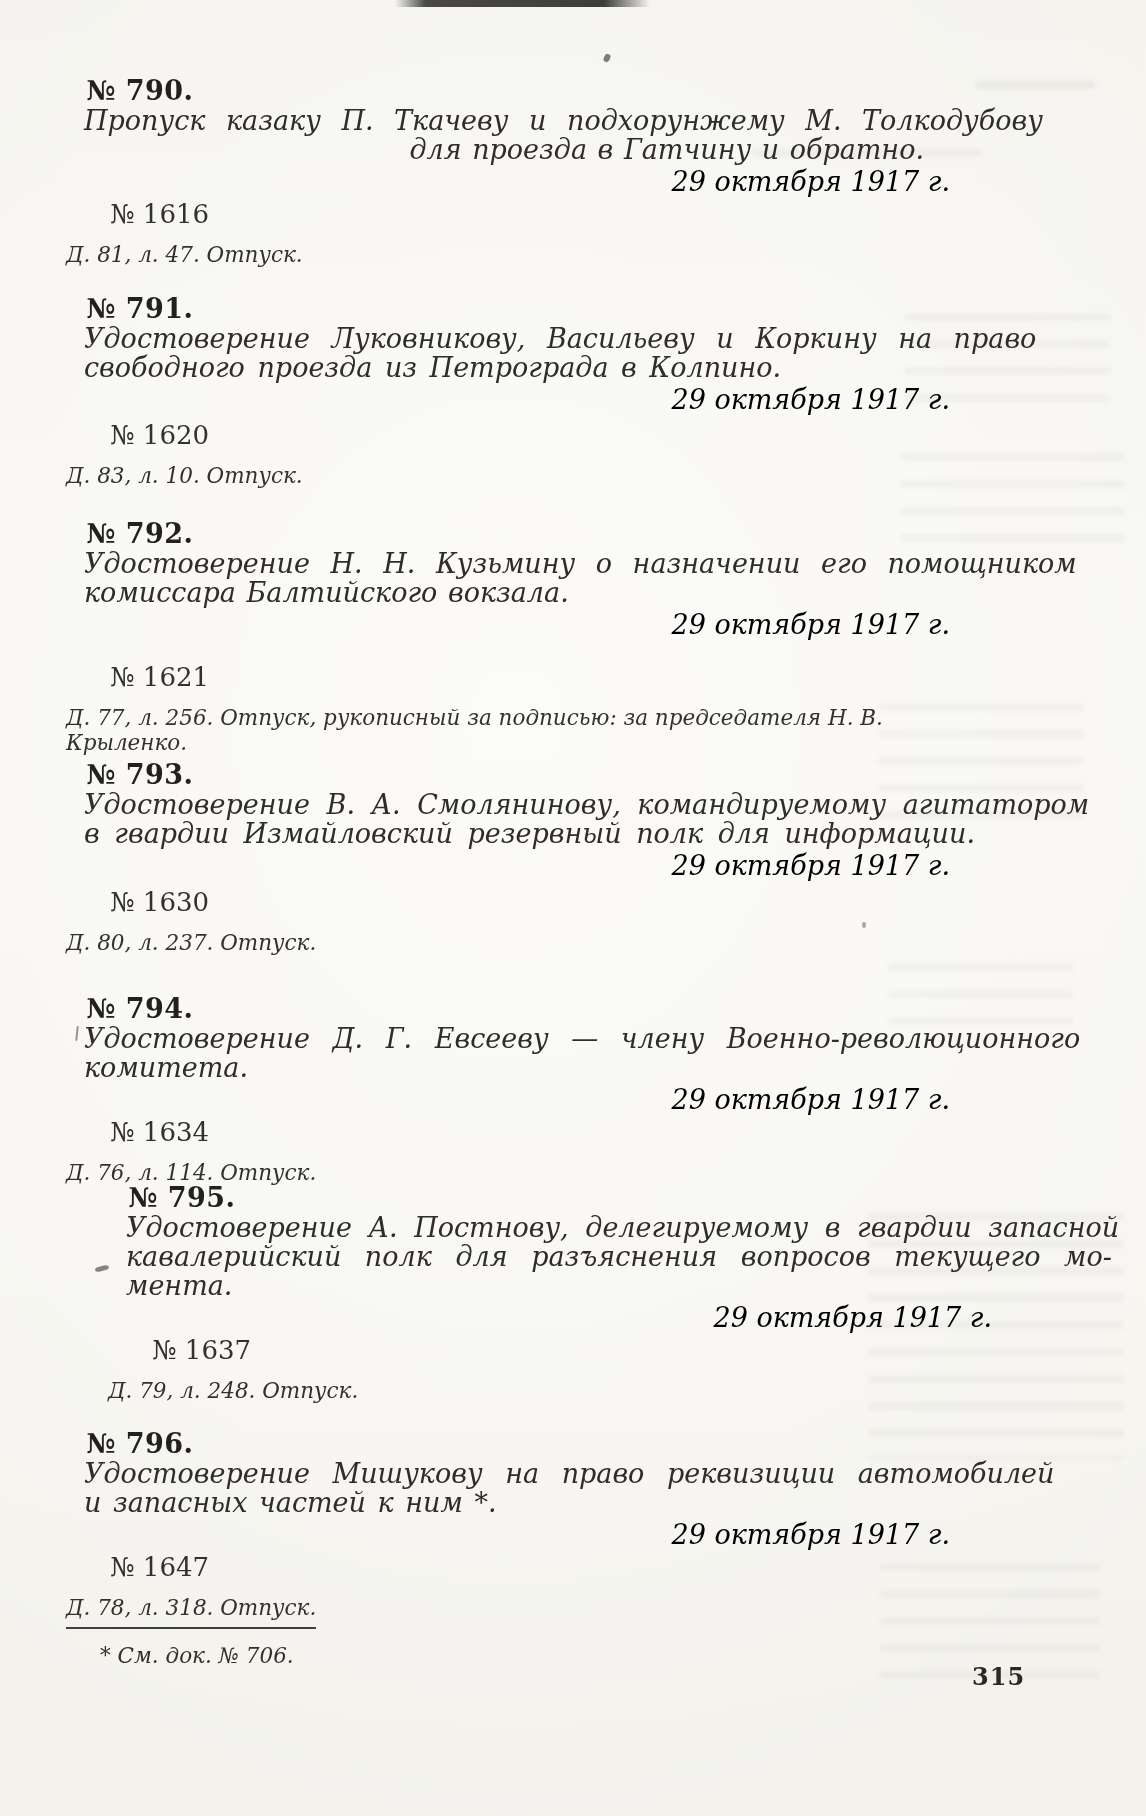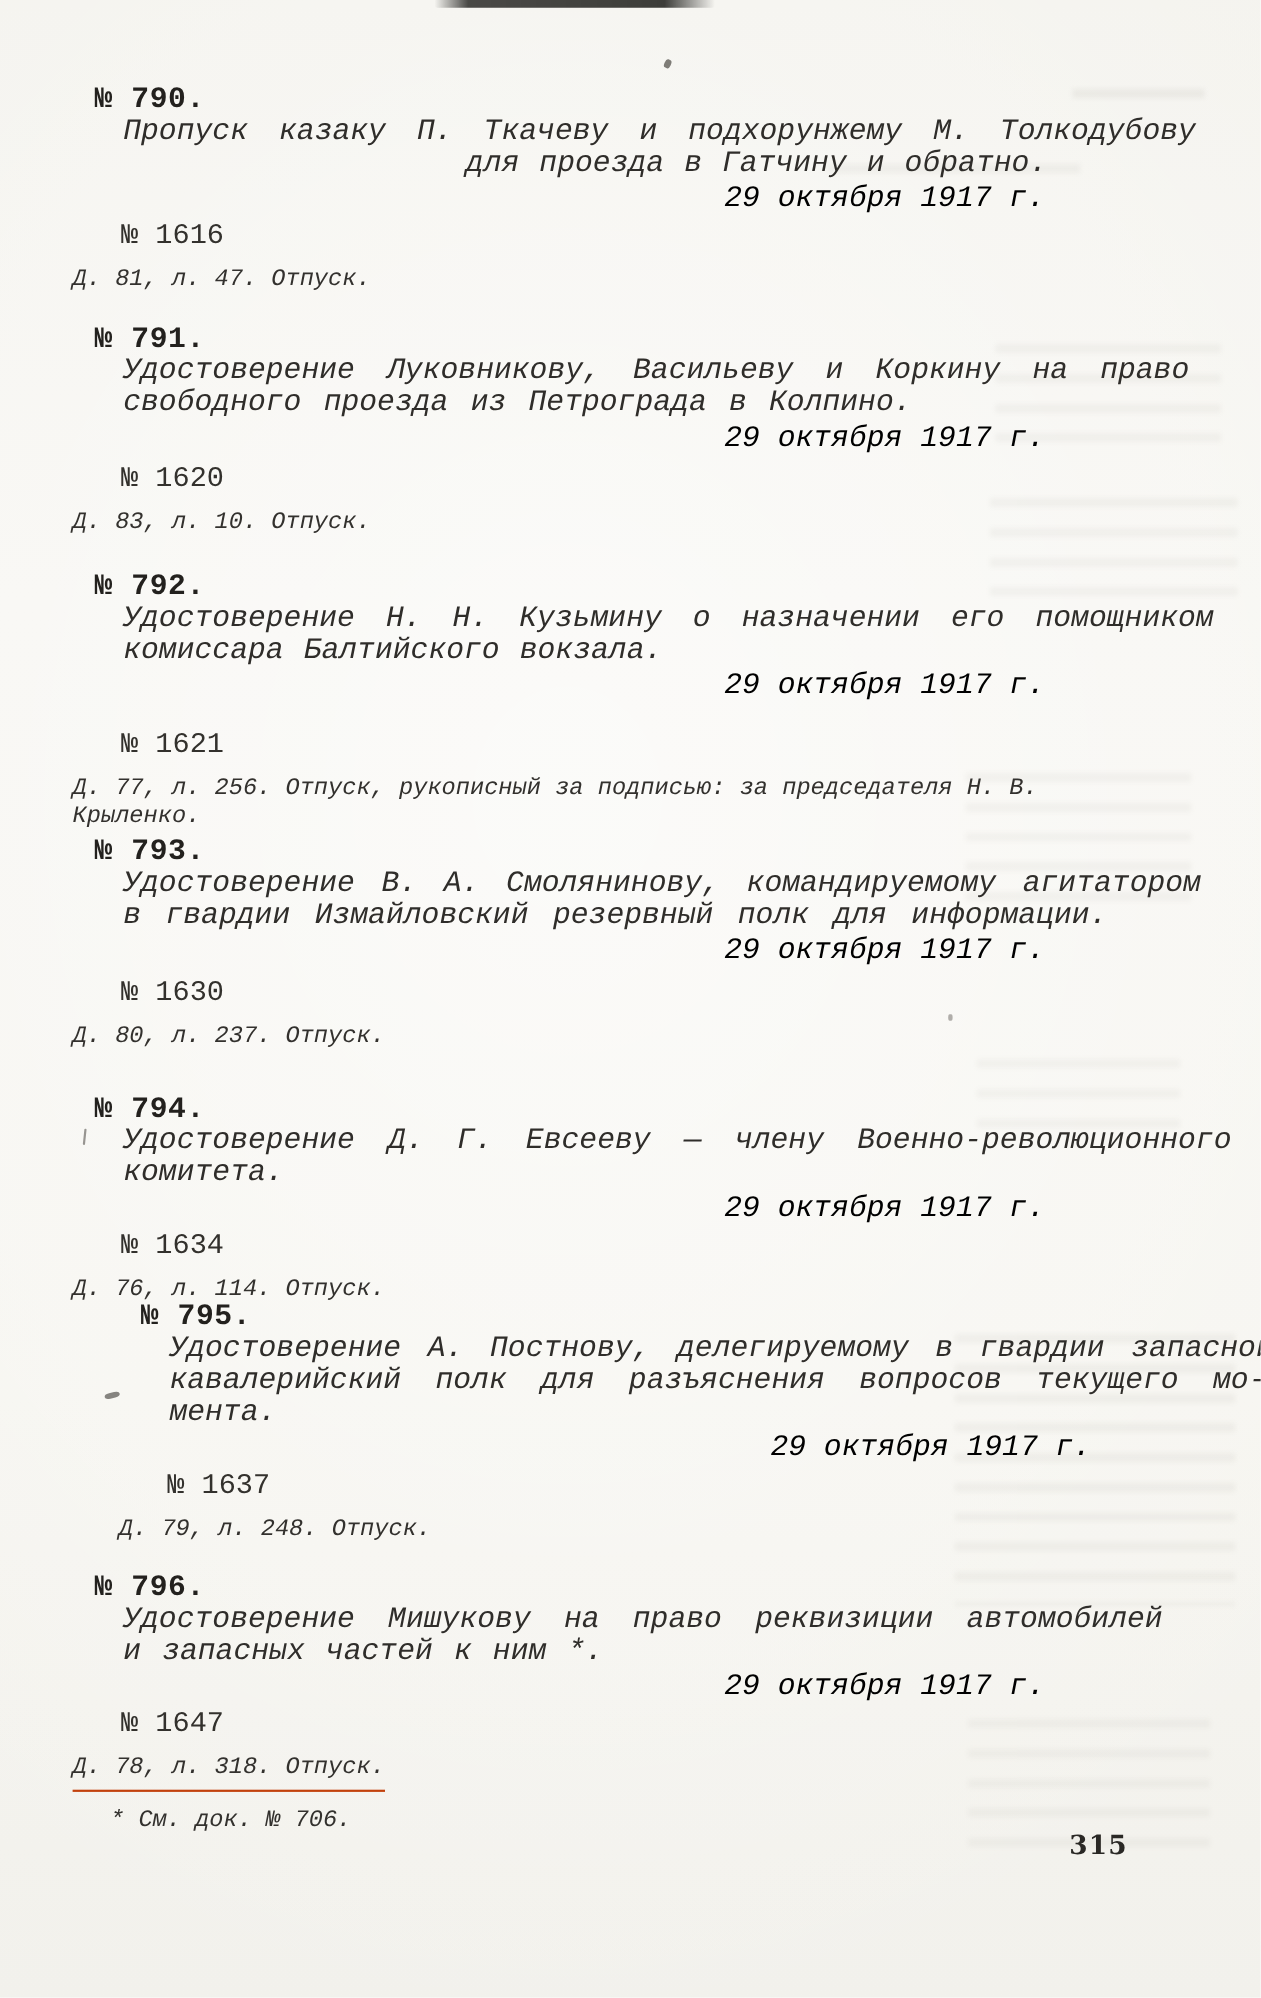"№ 790." .entry { font-family: Liberation Mono, monospace -> none }
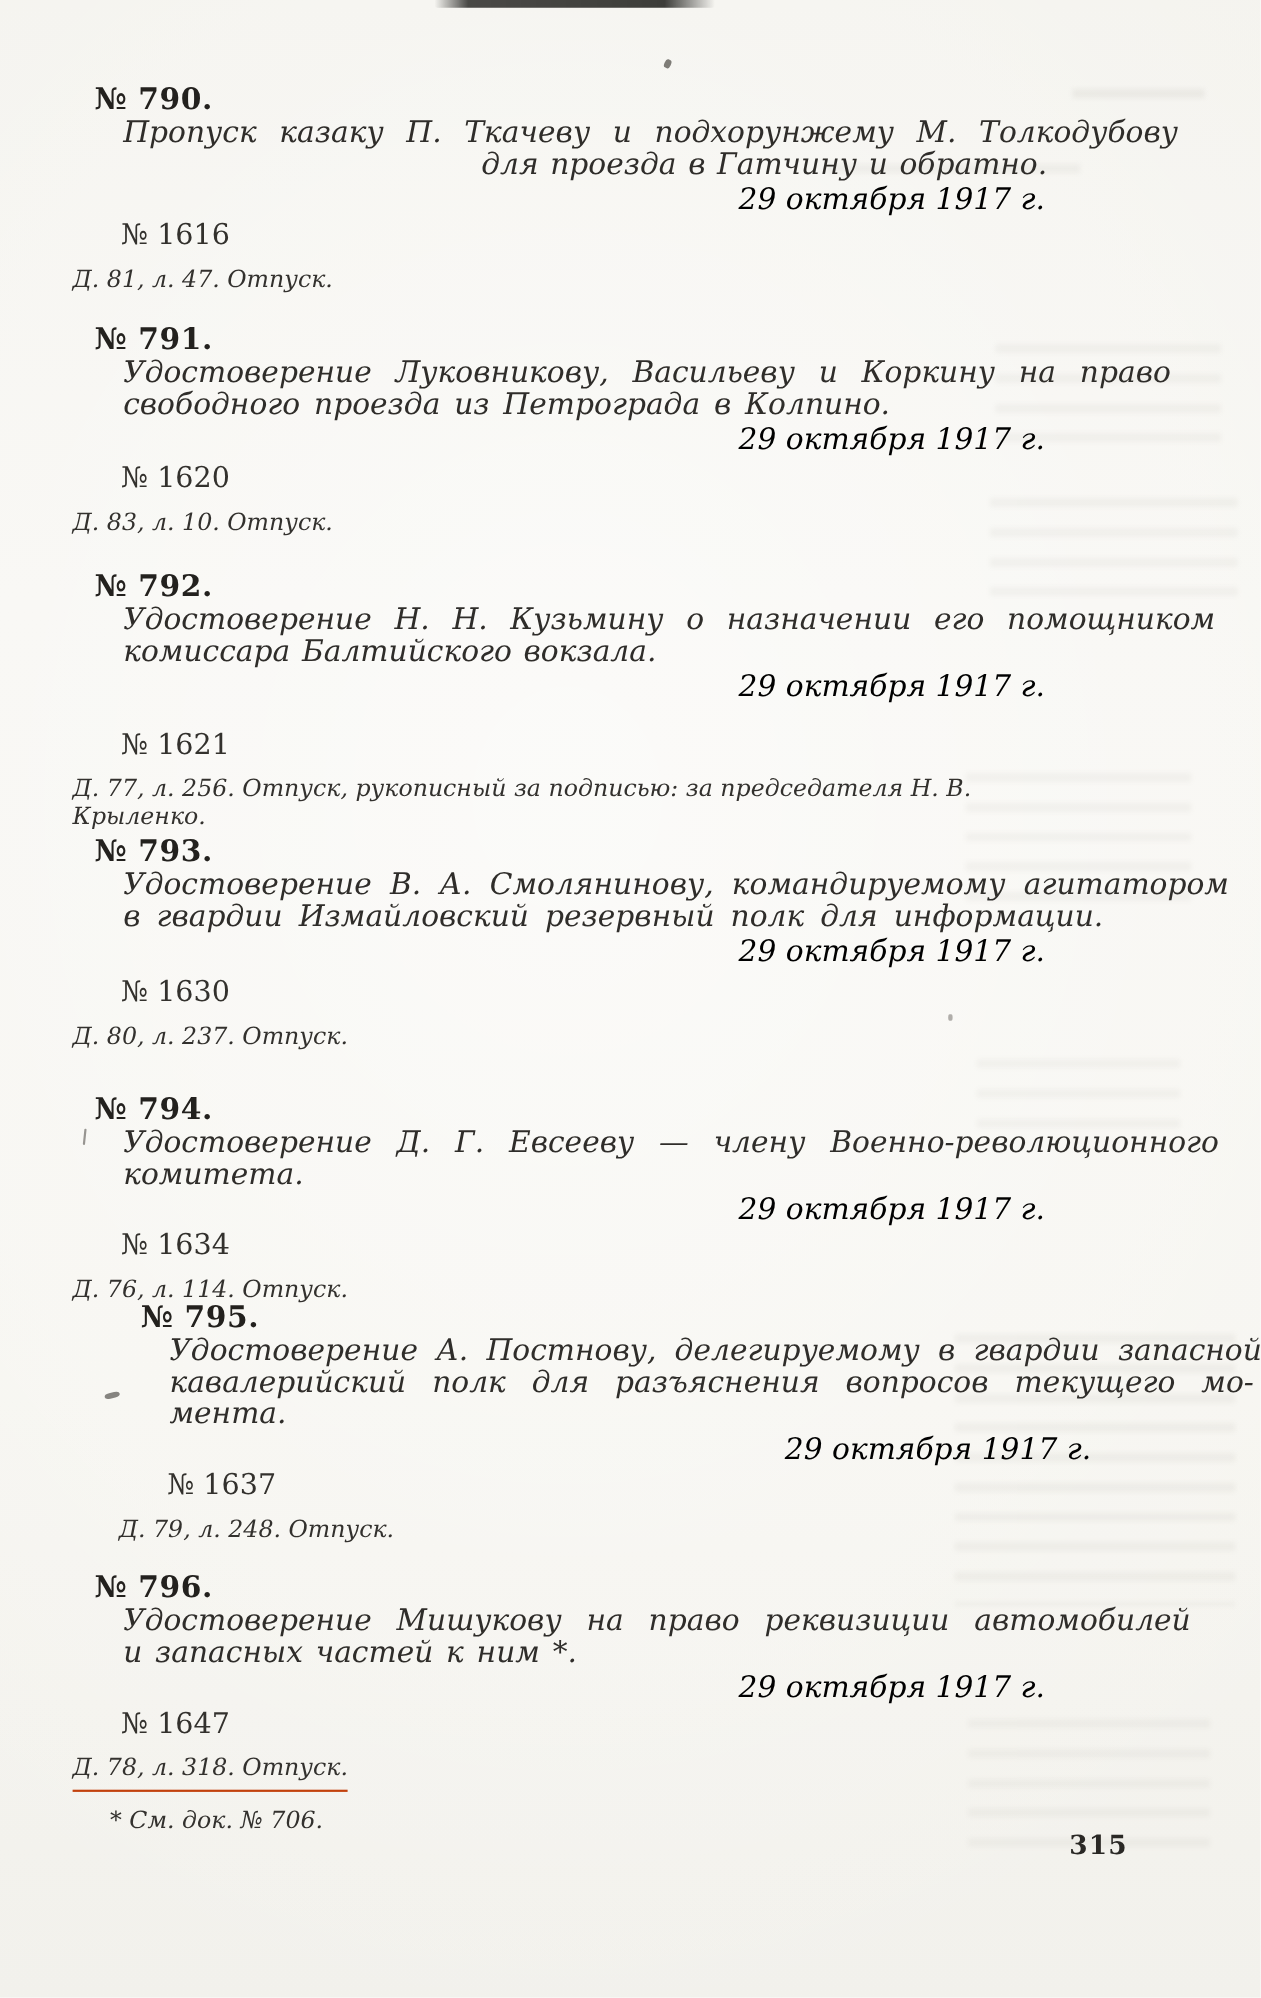"Пропуск казаку П. Ткачеву и" .title { margin-left: 112px -> 84px }
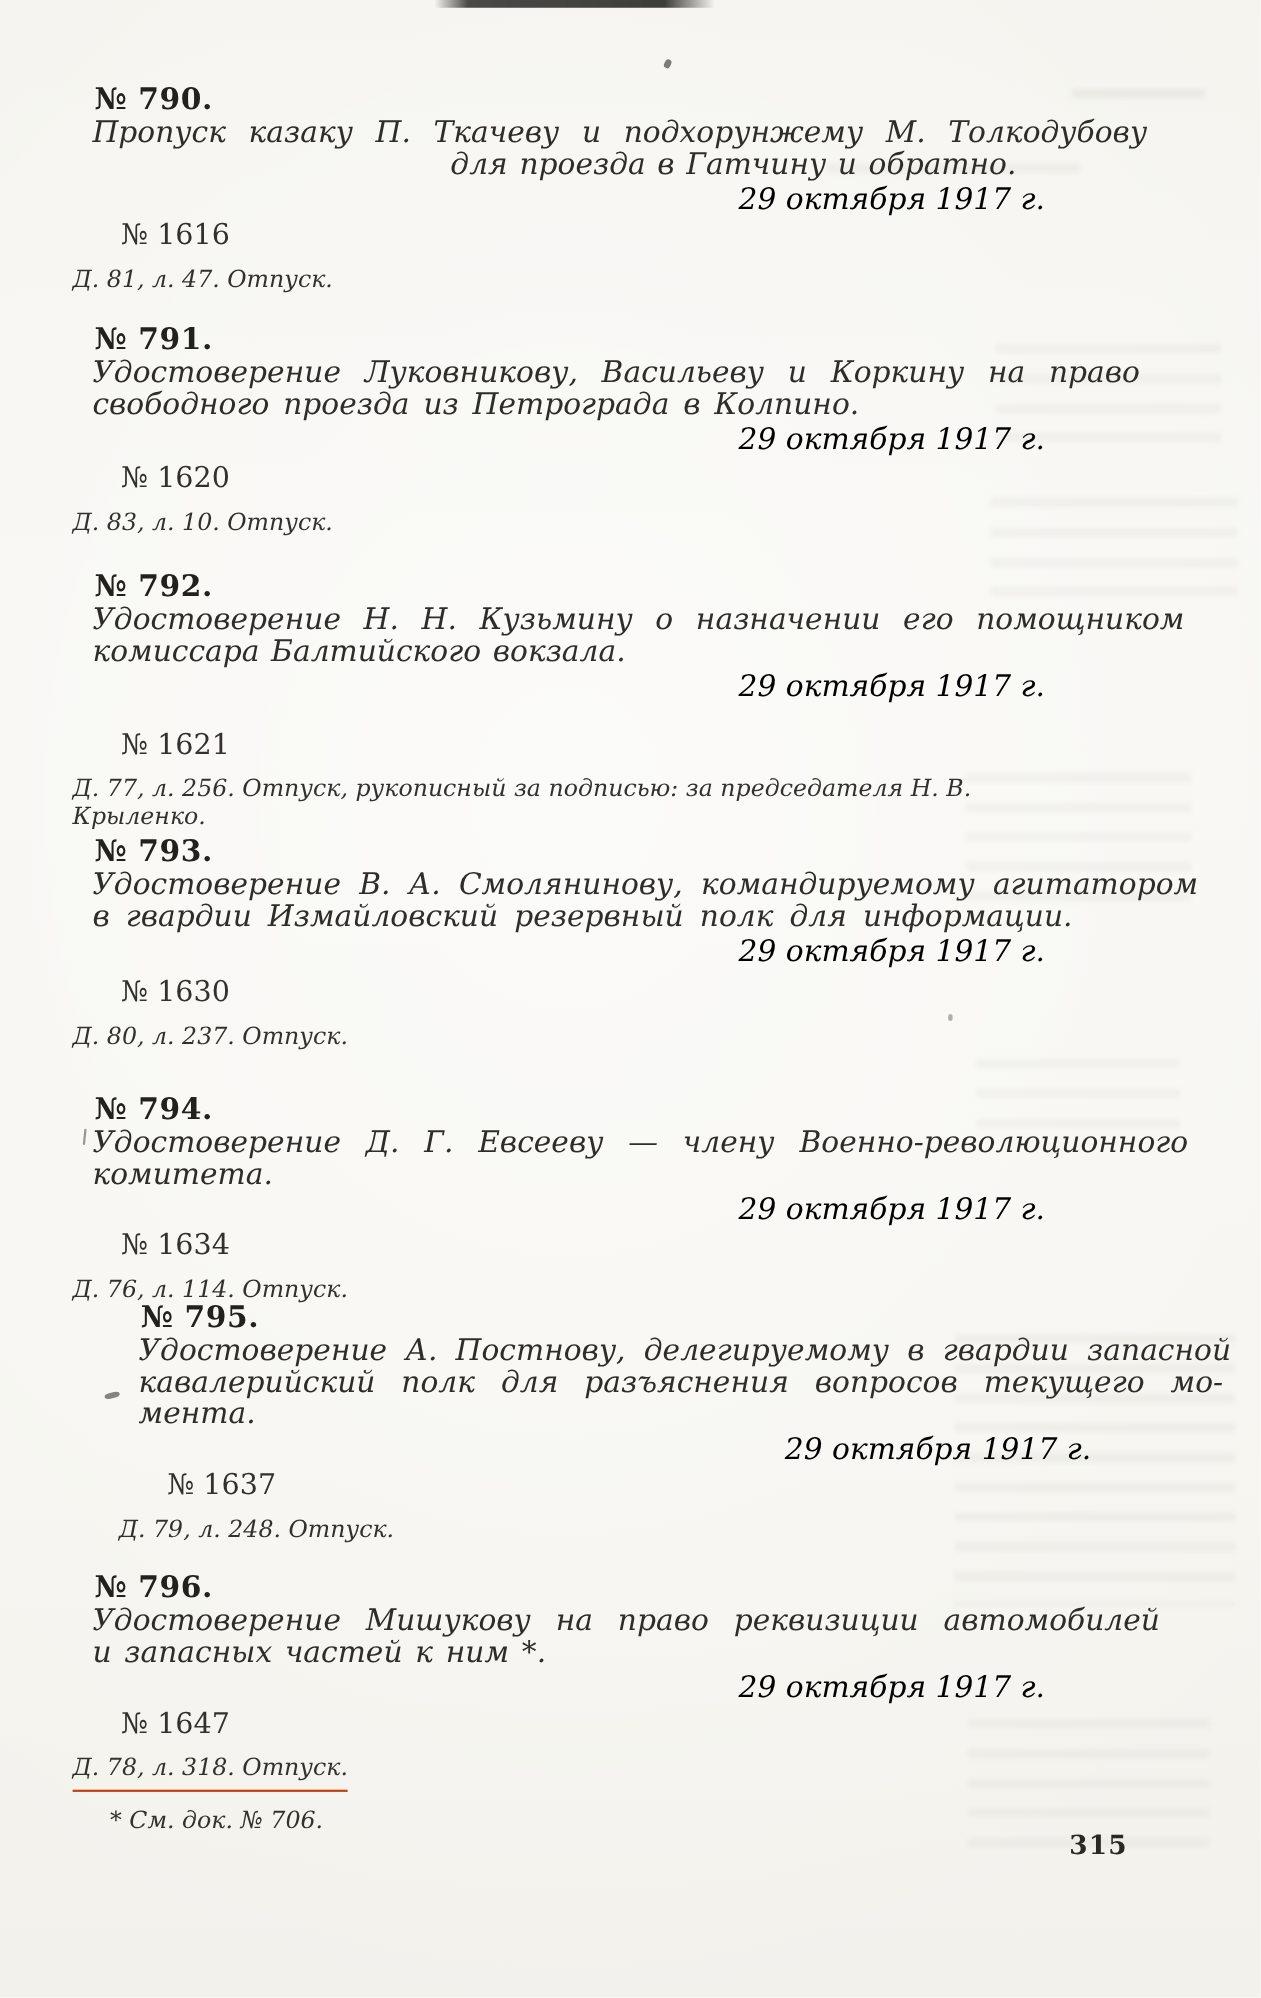"Д. 78, л. 318. Отпуск." .ref.underlined .ref-text { border-bottom: 2px solid #c2410c -> 2px solid #404040 }
